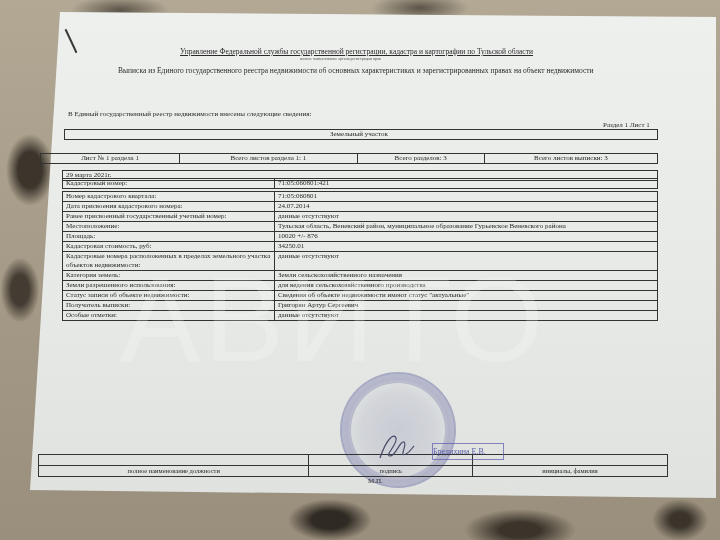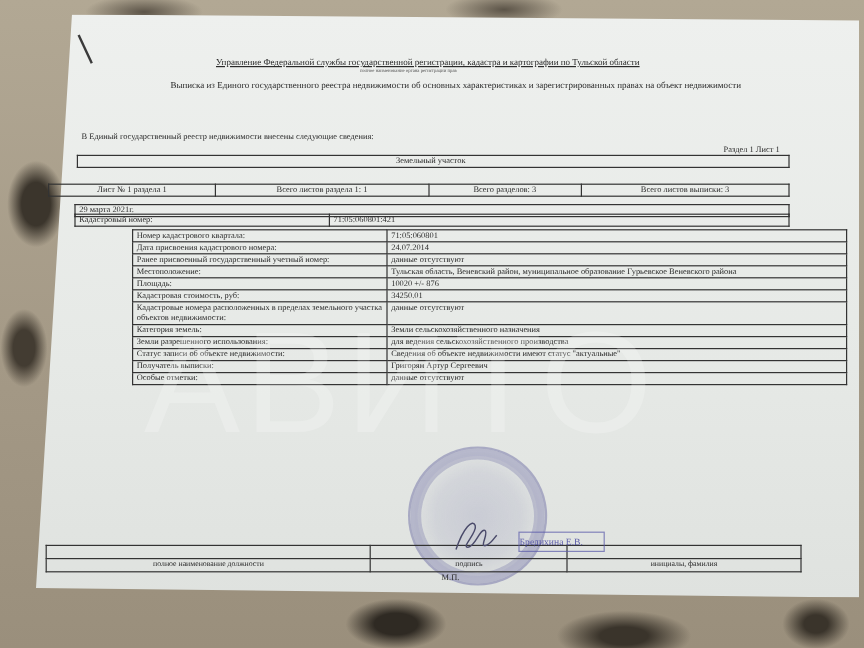"Выписка из Единого государственного" .extract-title { margin-left: 24px -> none }
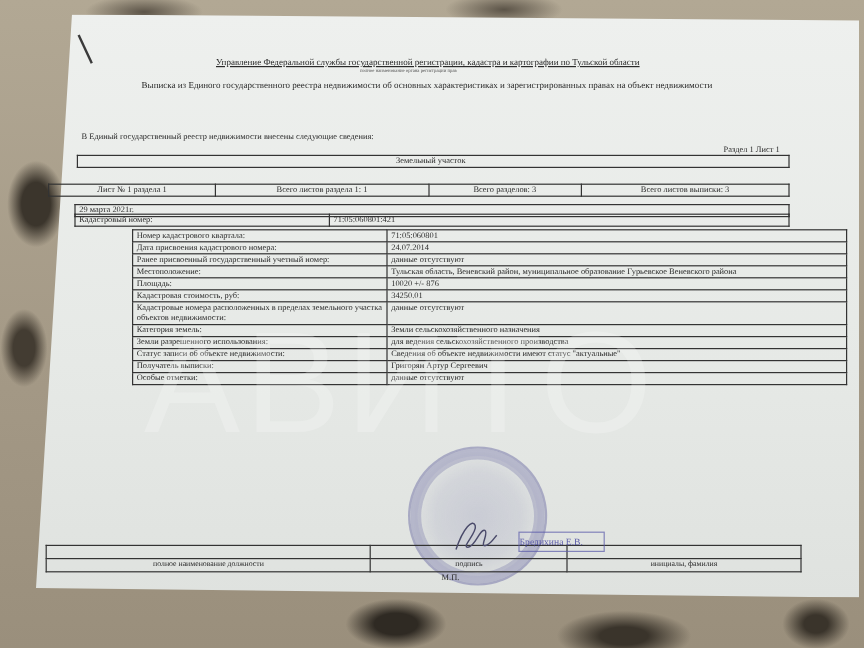"Номер кадастрового квартала:" .props { margin-left: 48px -> none }
